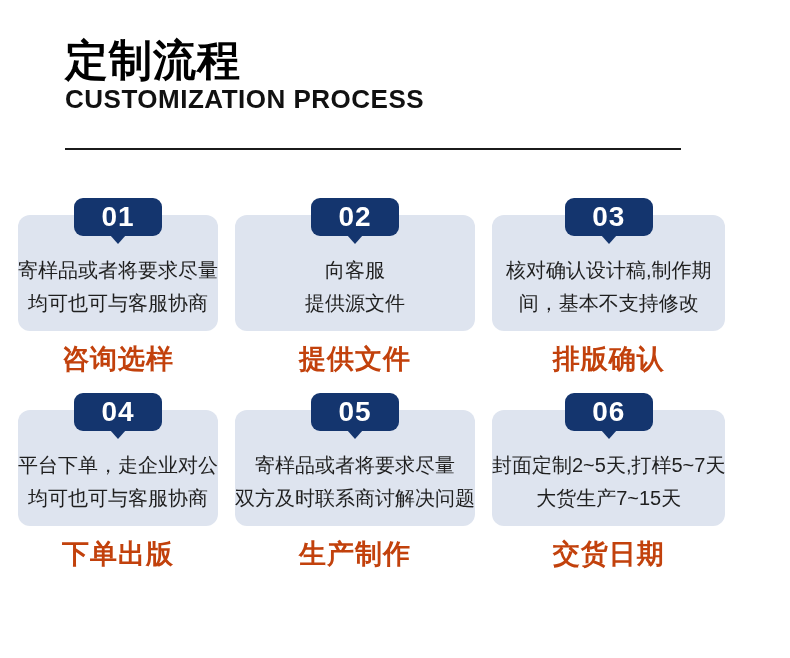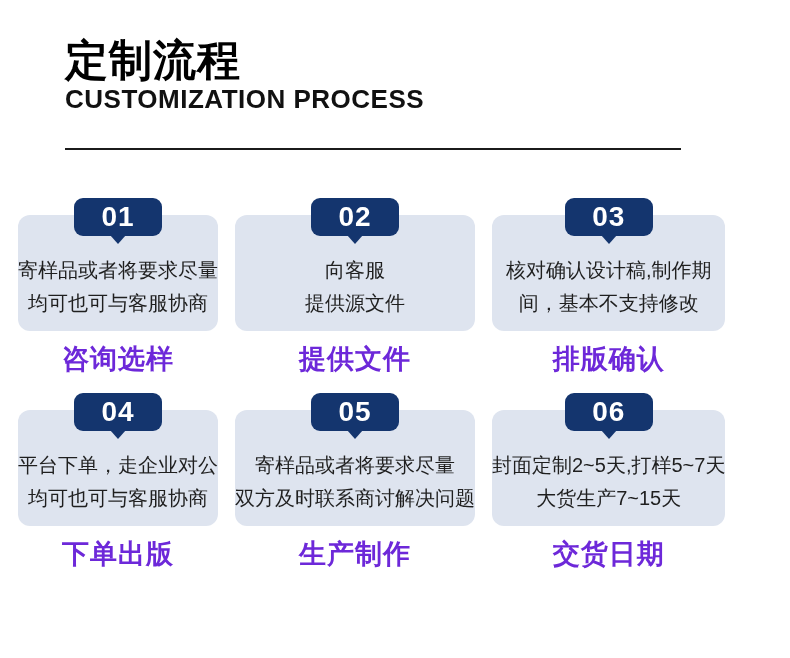"咨询选样" .step-title { color: #6d28d9 -> #c2410c }
